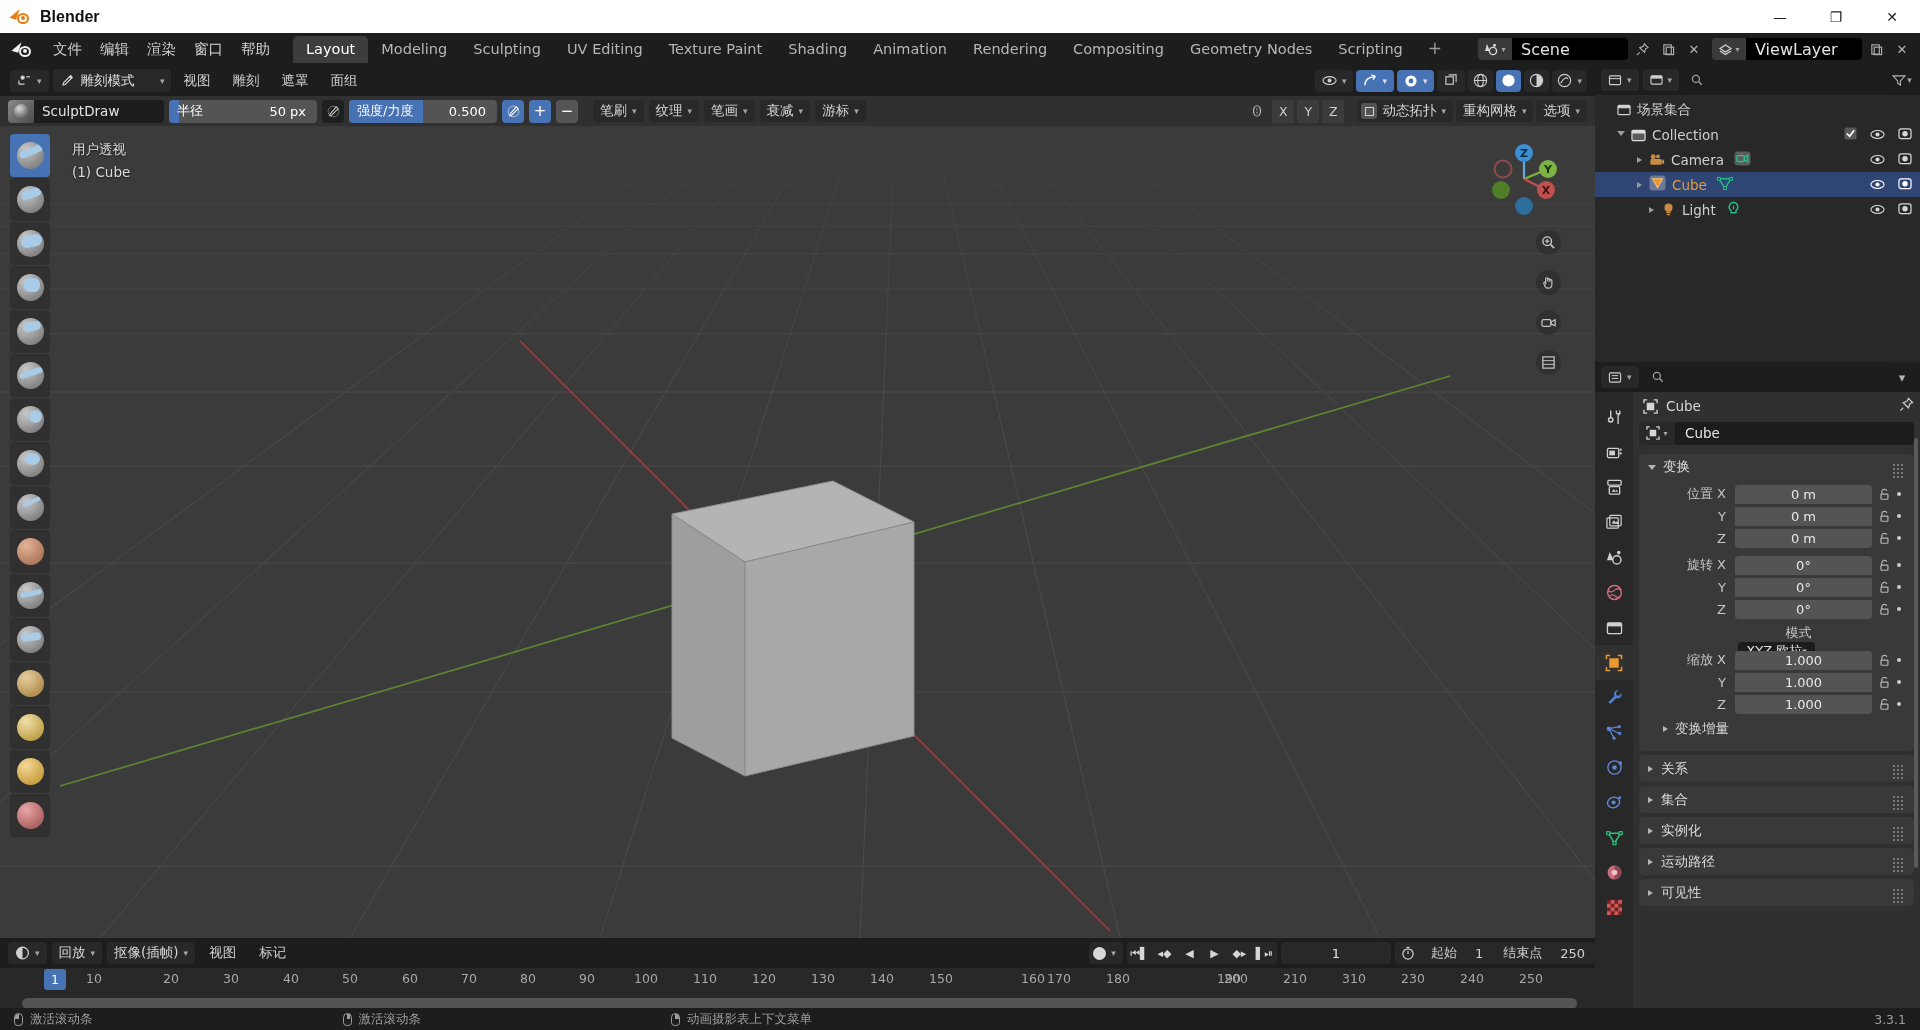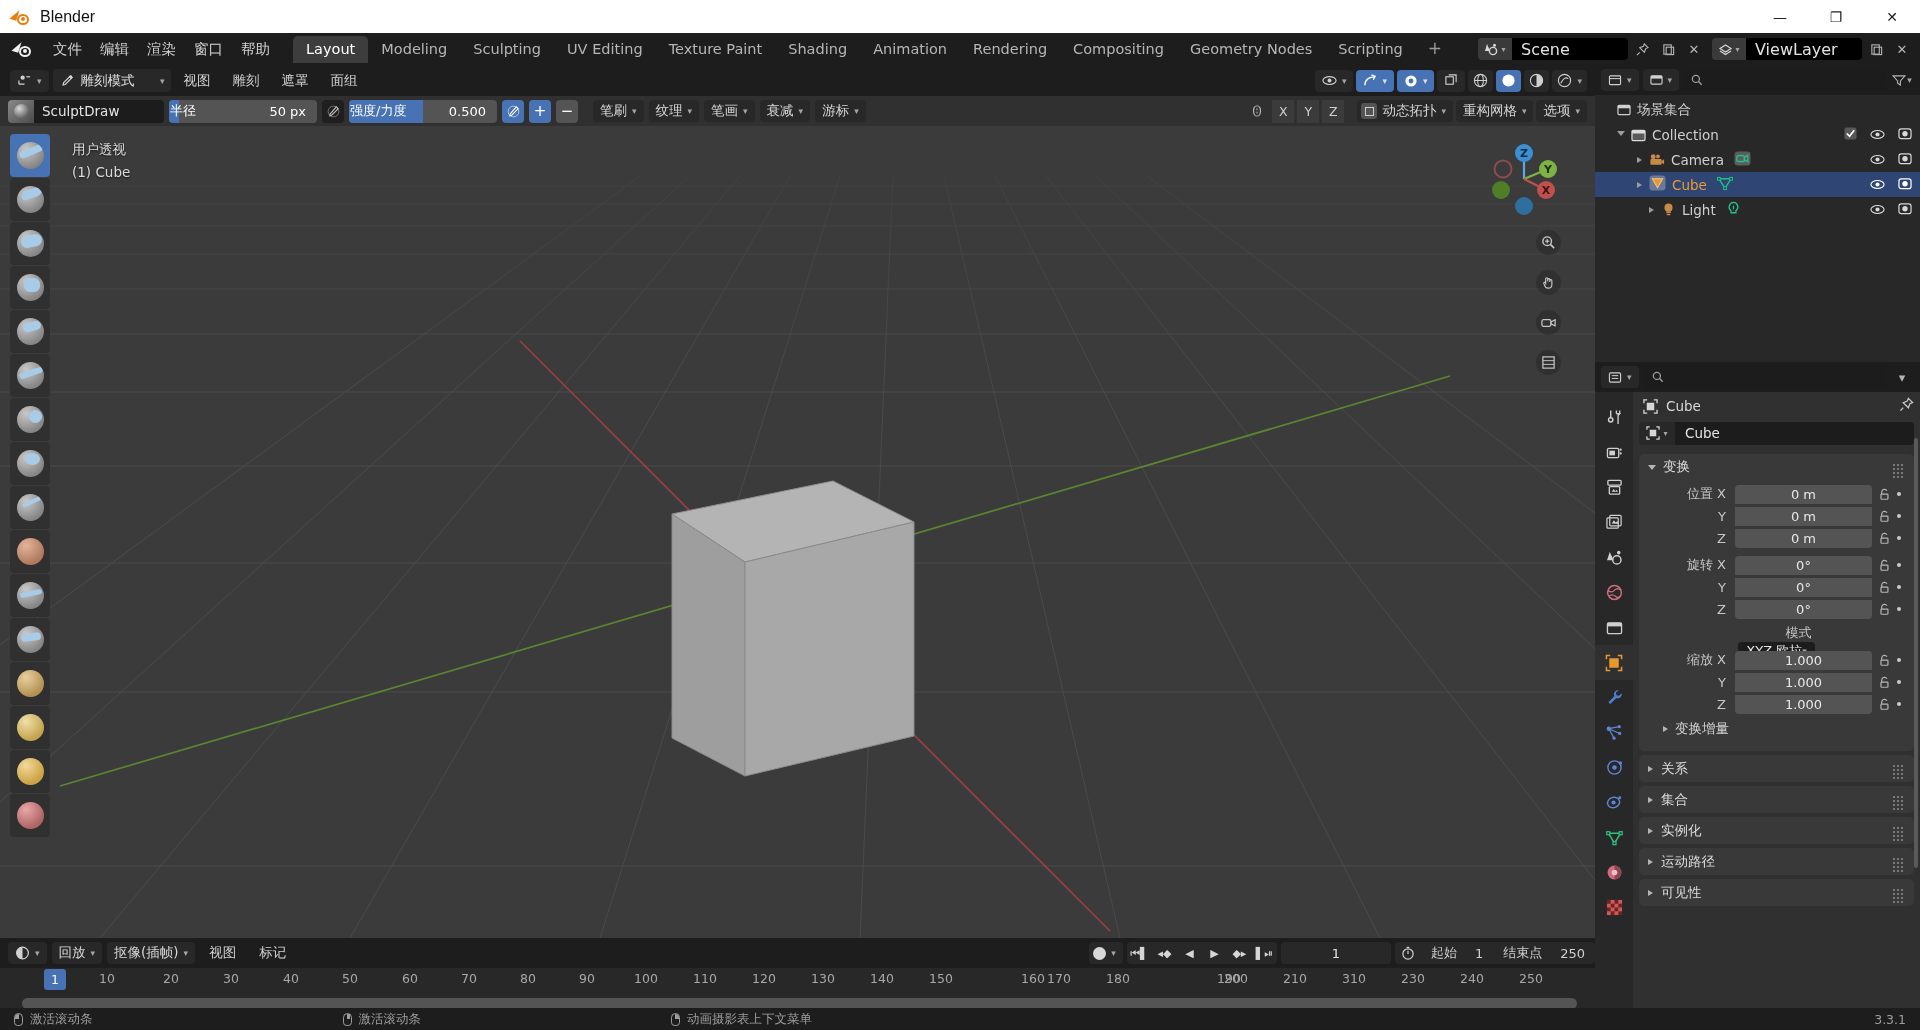"Blender" .titlebar .tb-left { align-items: flex-end -> center; font-weight: none -> bold }
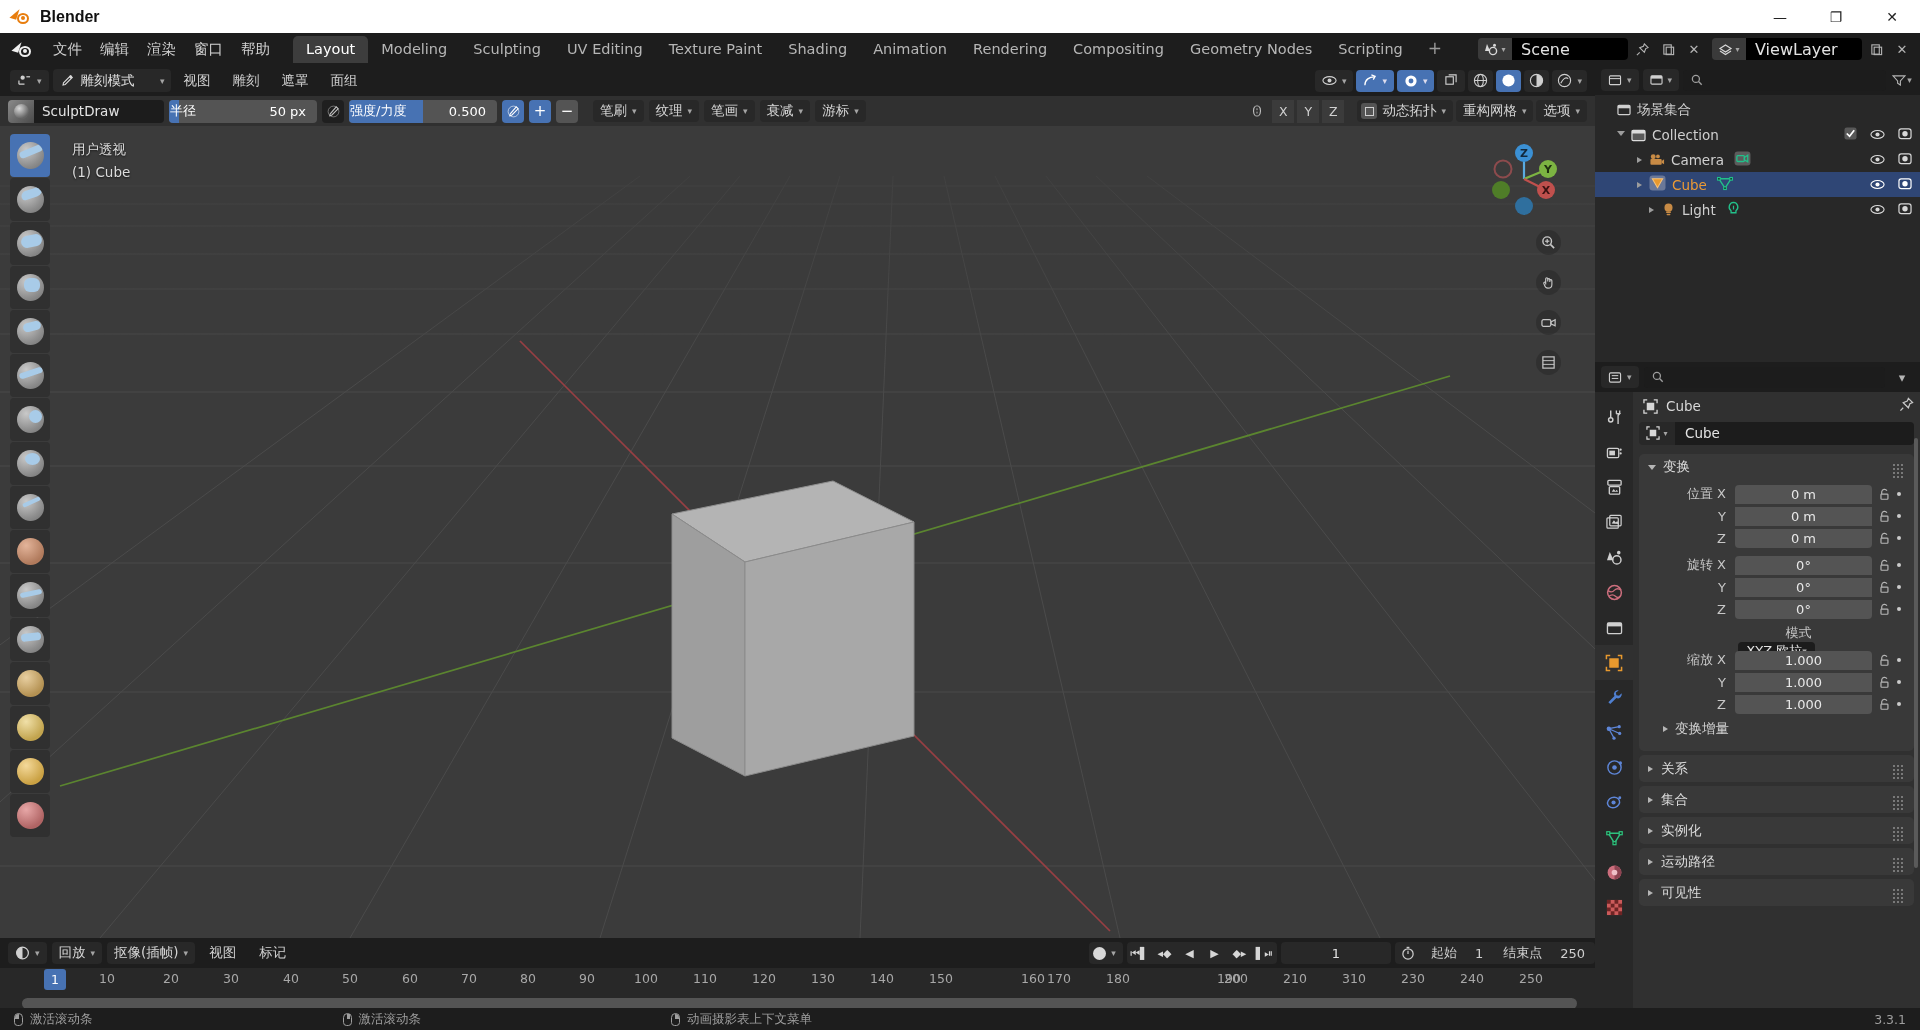"半径" .slider .lbl { padding-left: 1px -> 8px }
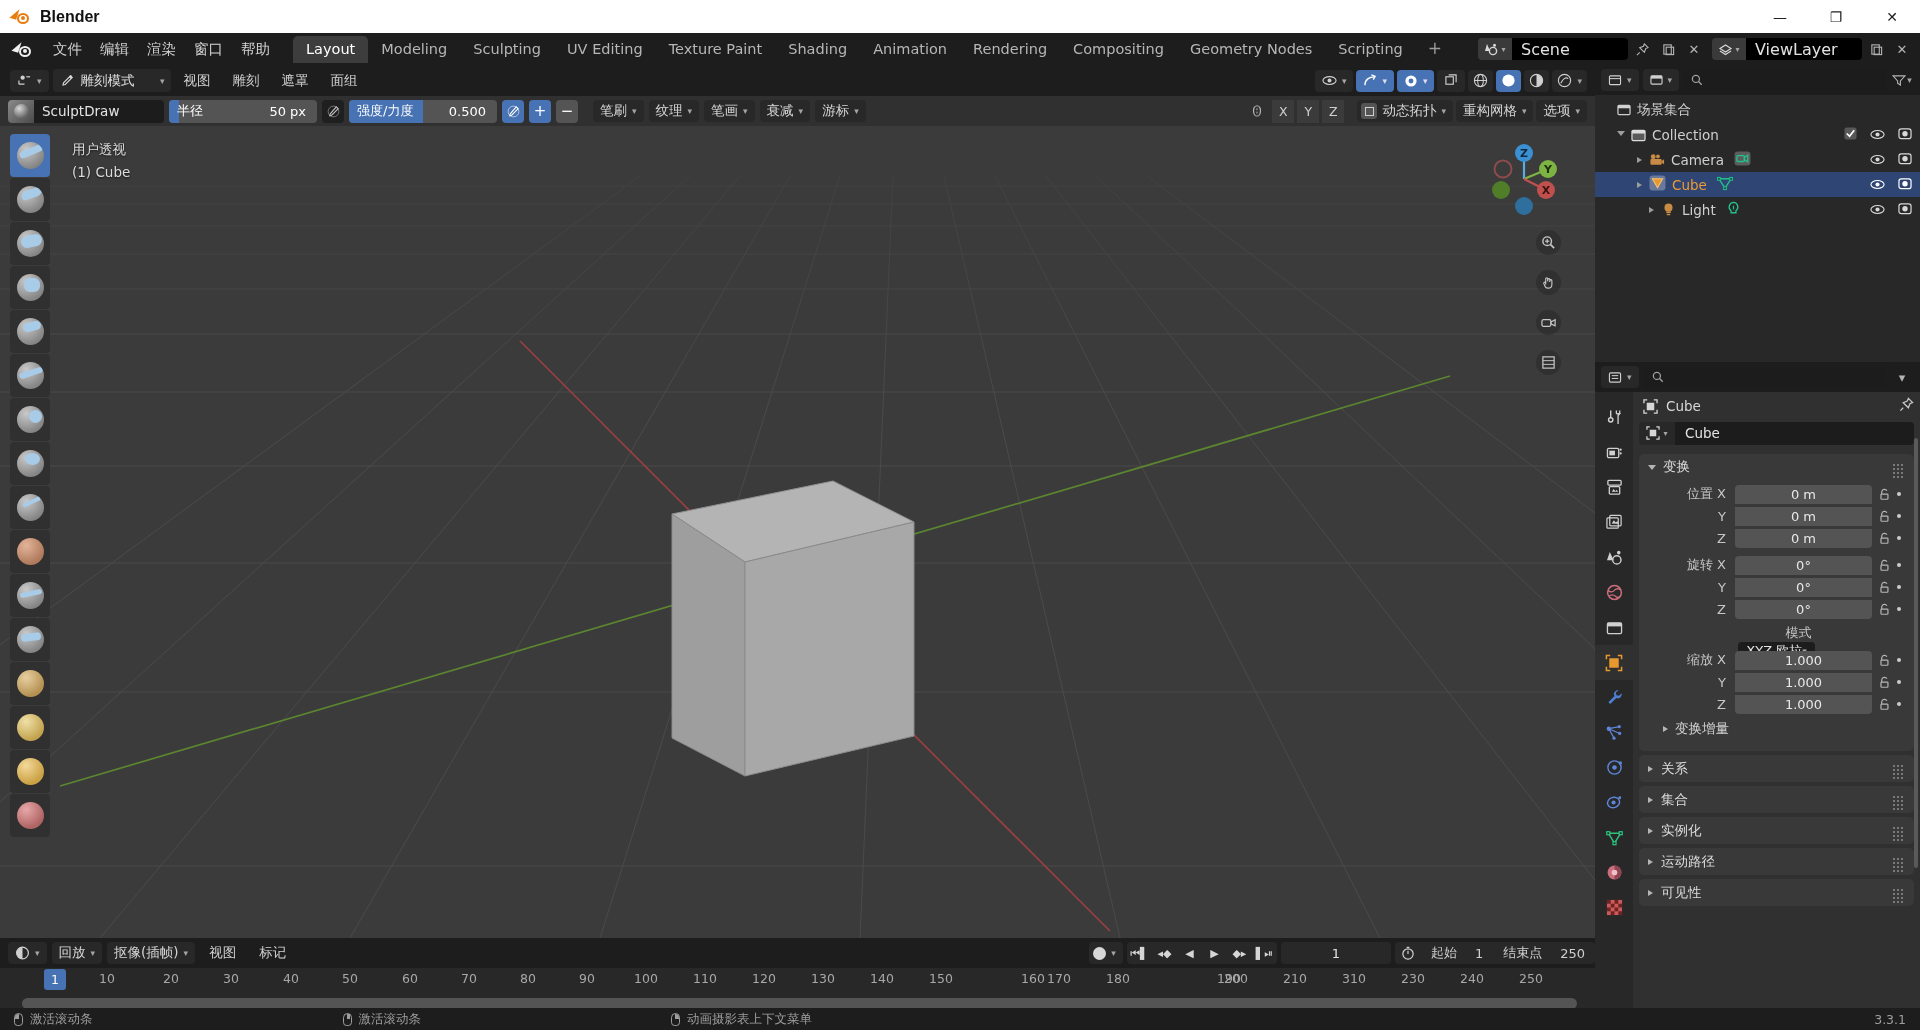"10" div.tl-tick { left: 107px -> 94px }
